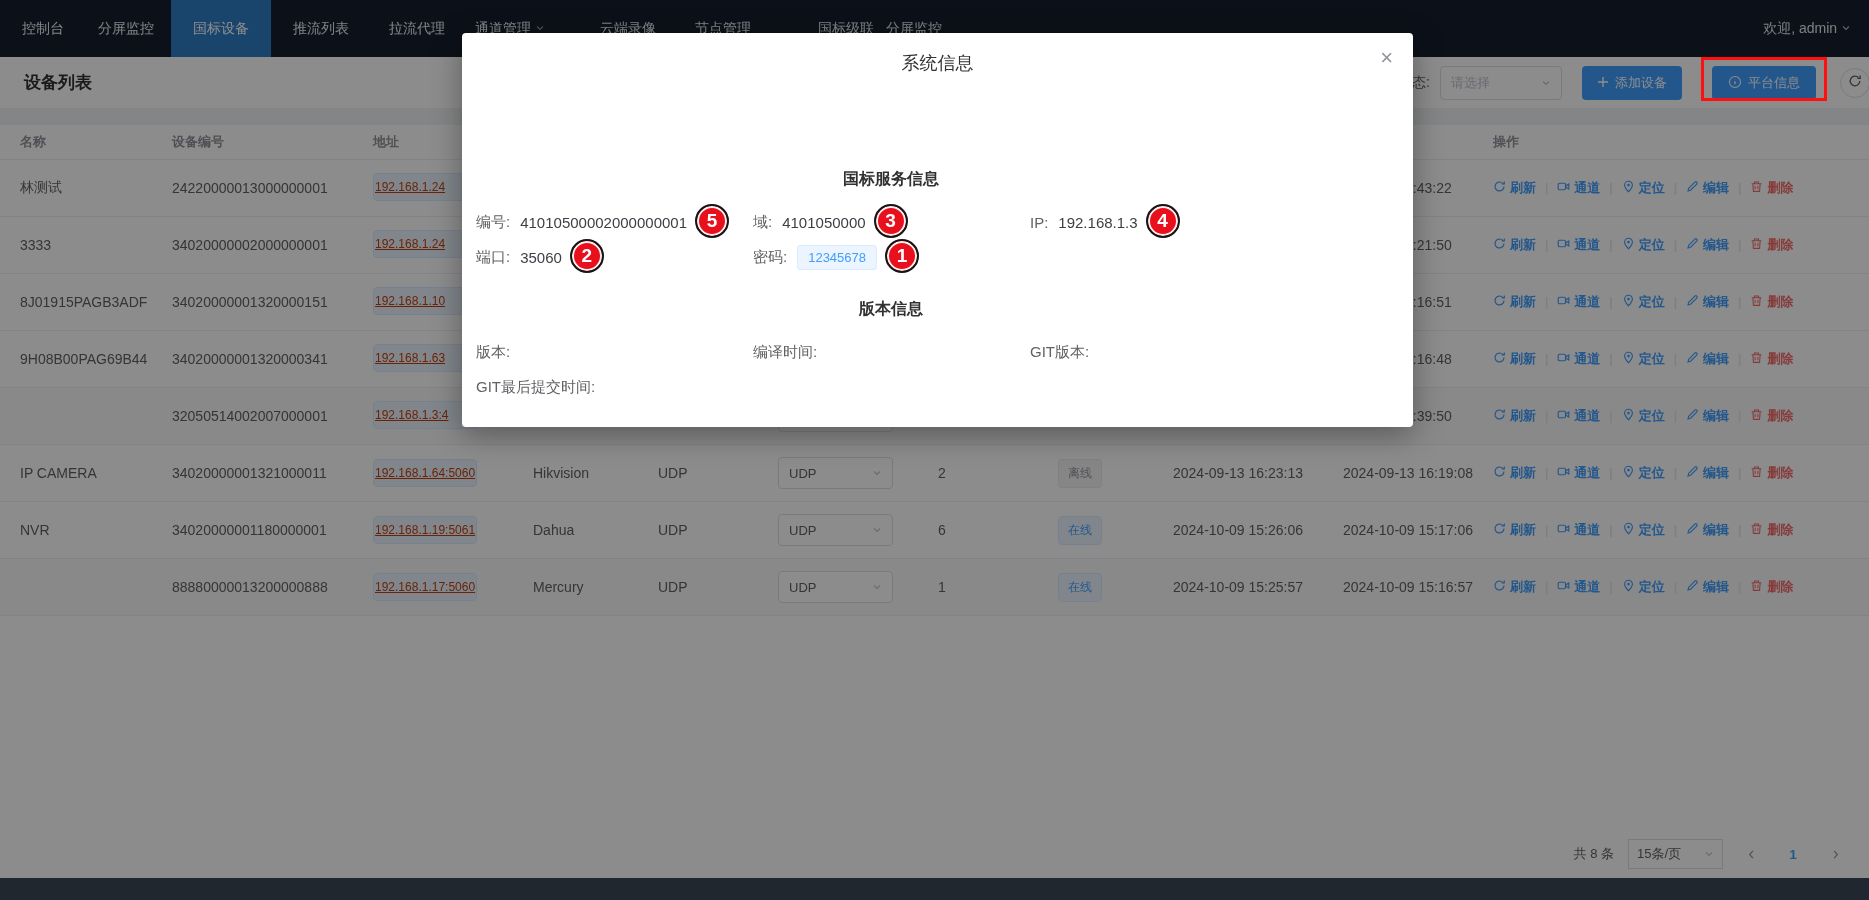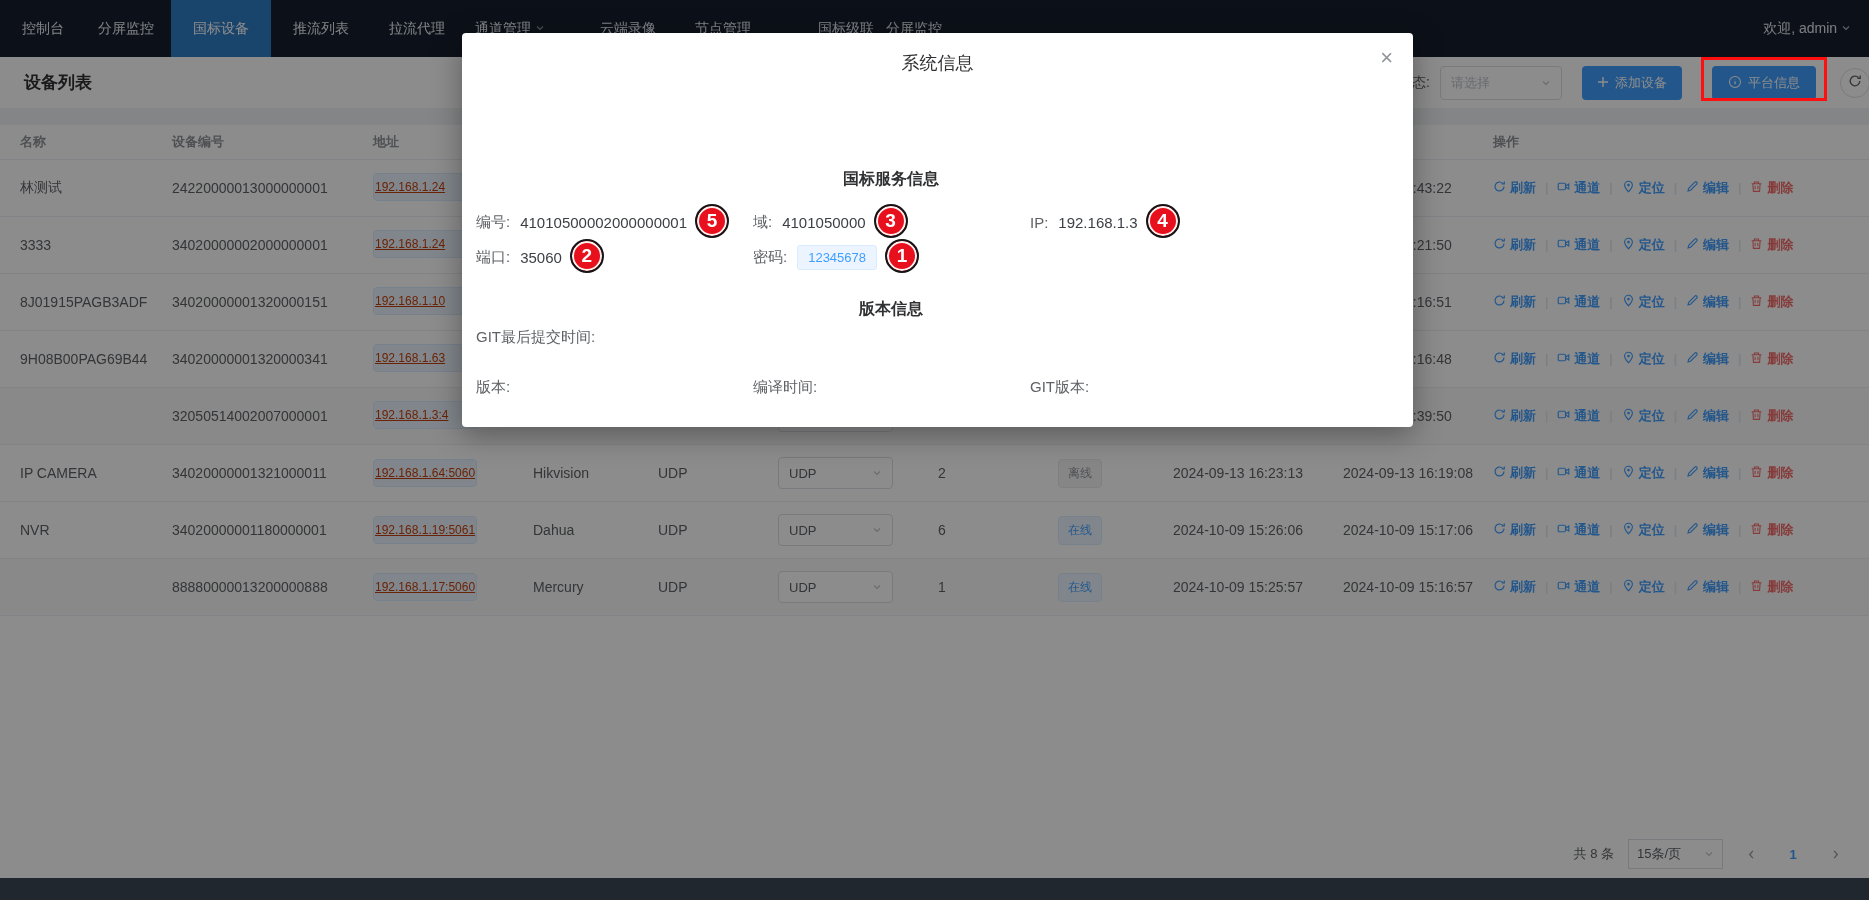"GIT最后提交时间:" div.m-row { order: before "版本:" -> after "版本:" }
